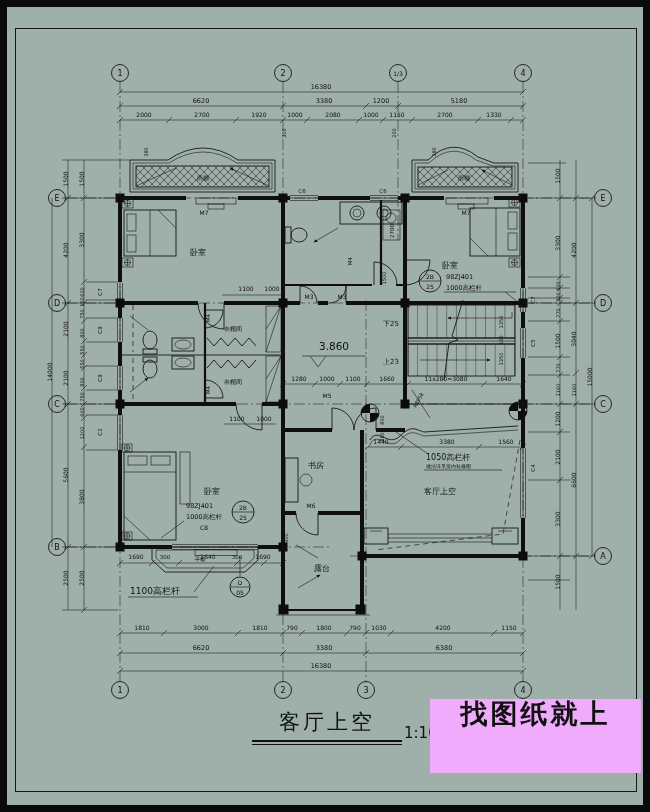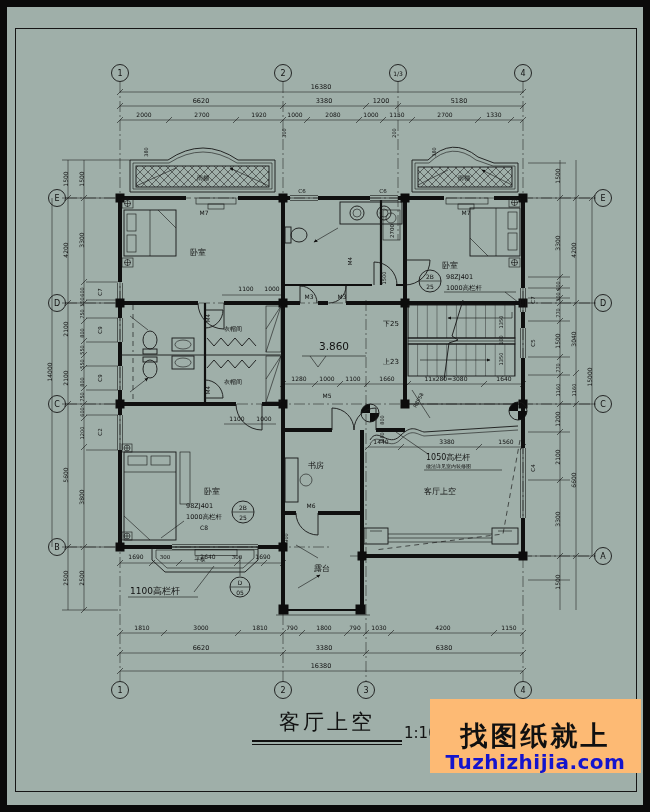"找图纸就上" #watermark { background: #fdba74 -> #f0abfc; justify-content: flex-end -> space-between }
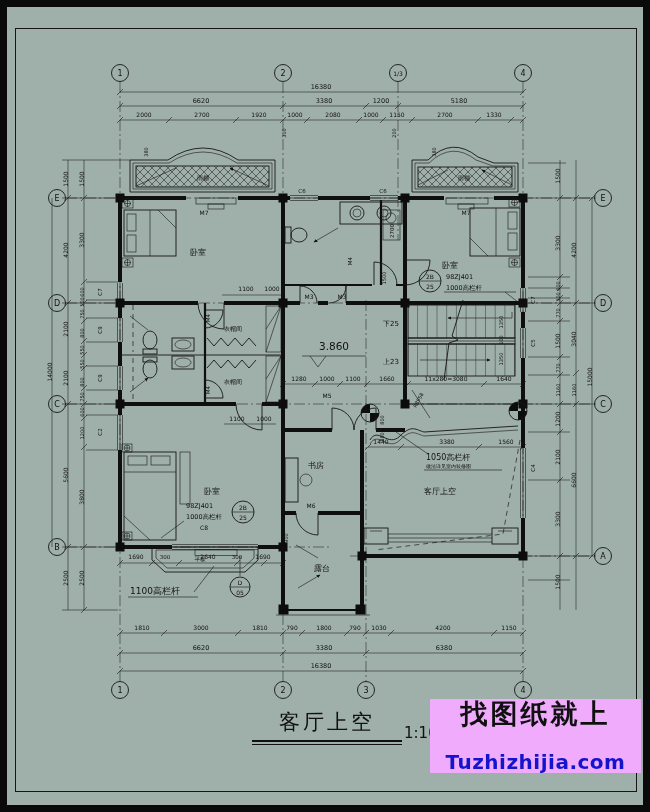"Tuzhizhijia.com" div { html: <div>Tuzhizhijia.com</div> -> none }
